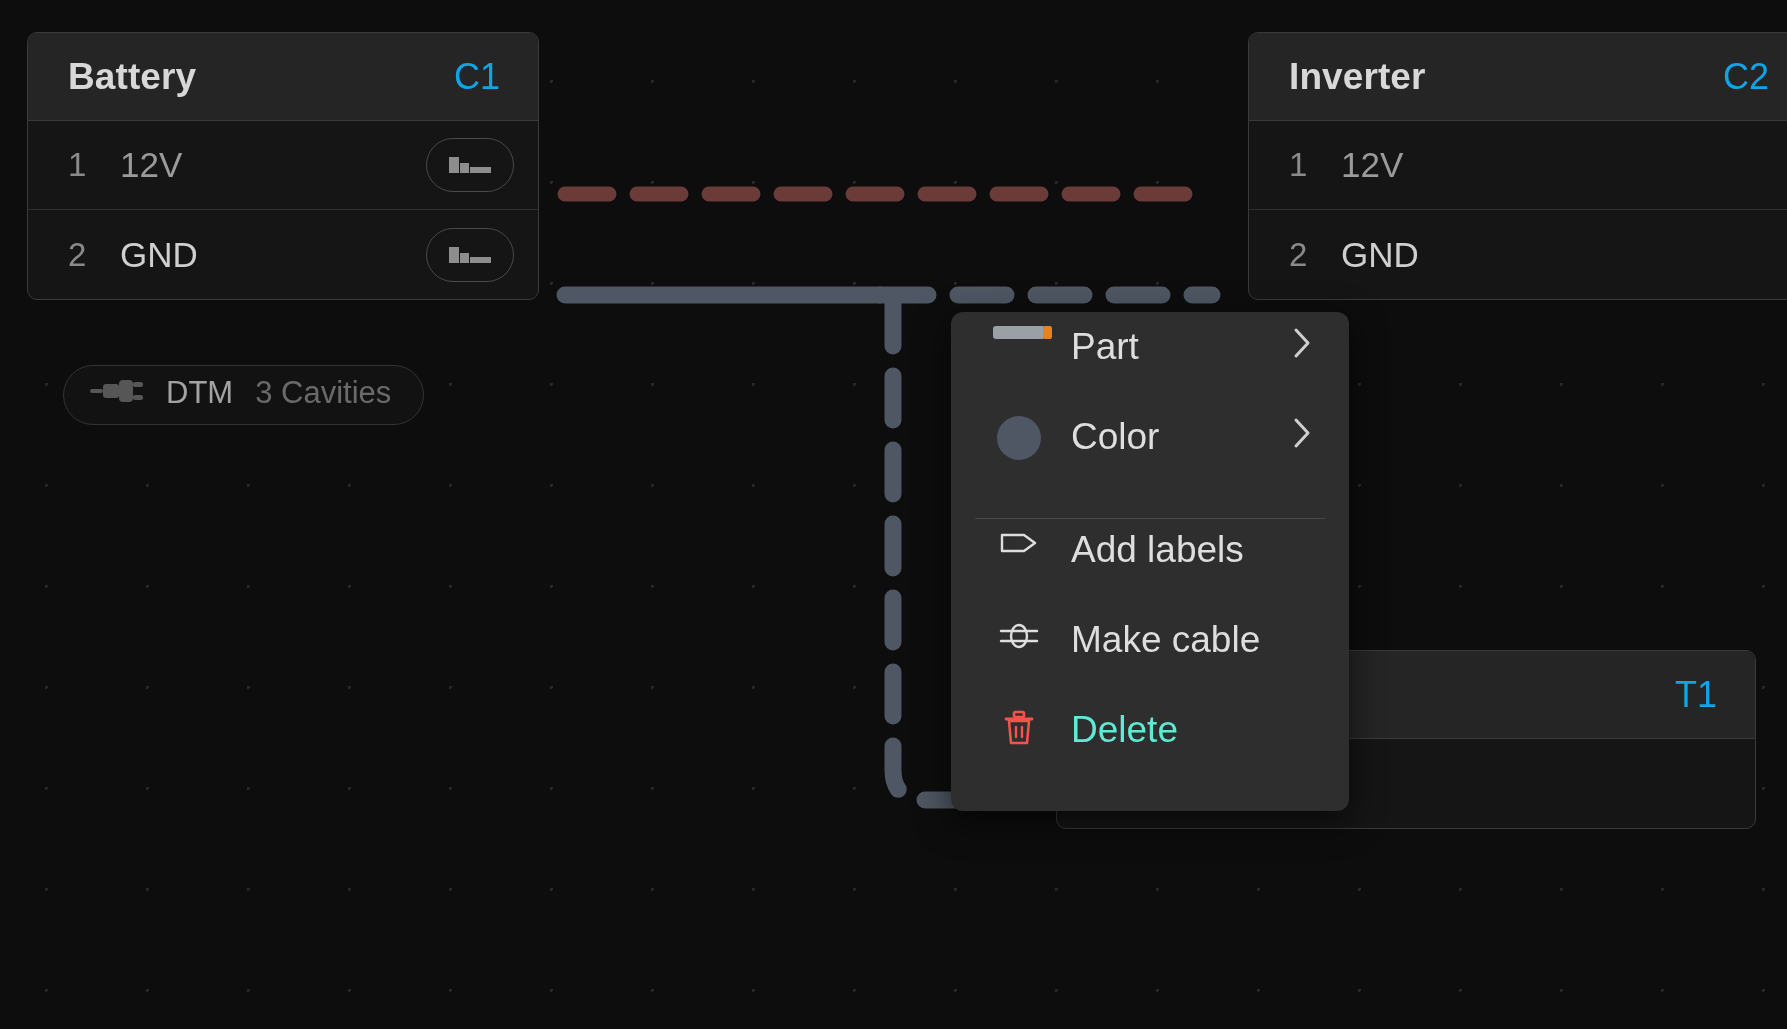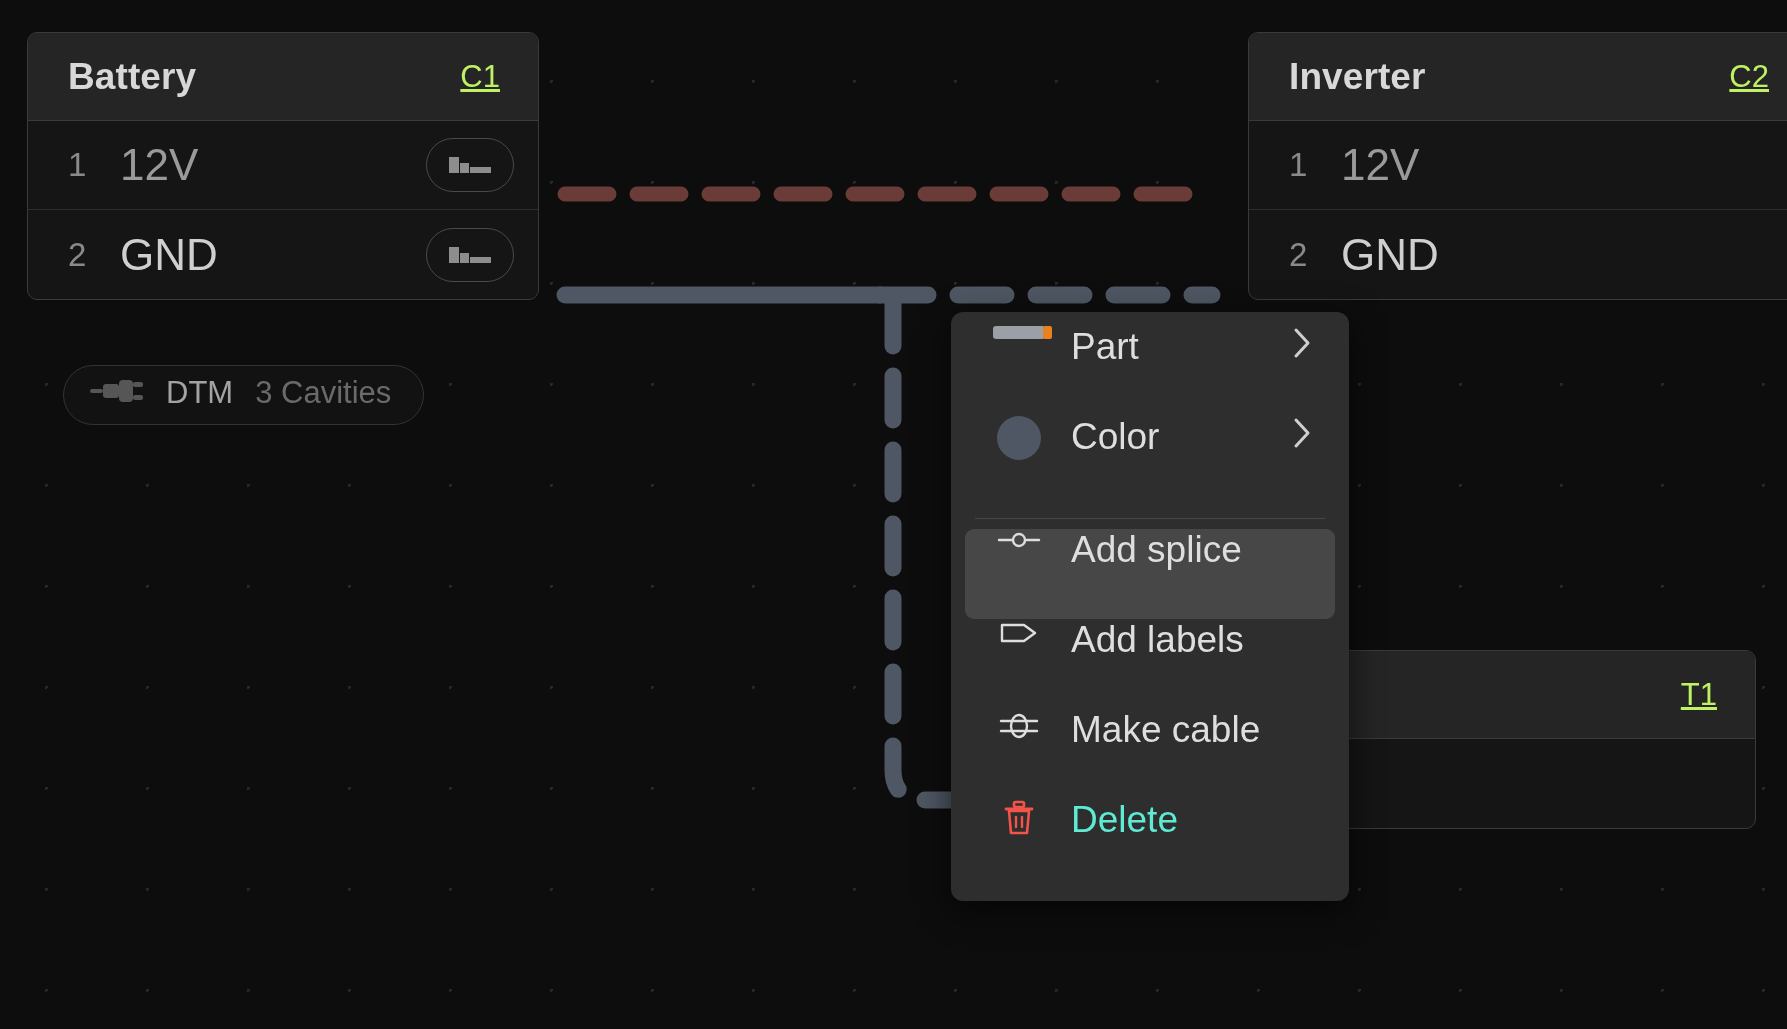"C1" .card-ref { color: #bef264 -> #0ea5e9; font-size: 31px -> 36px; text-decoration: underline -> none }
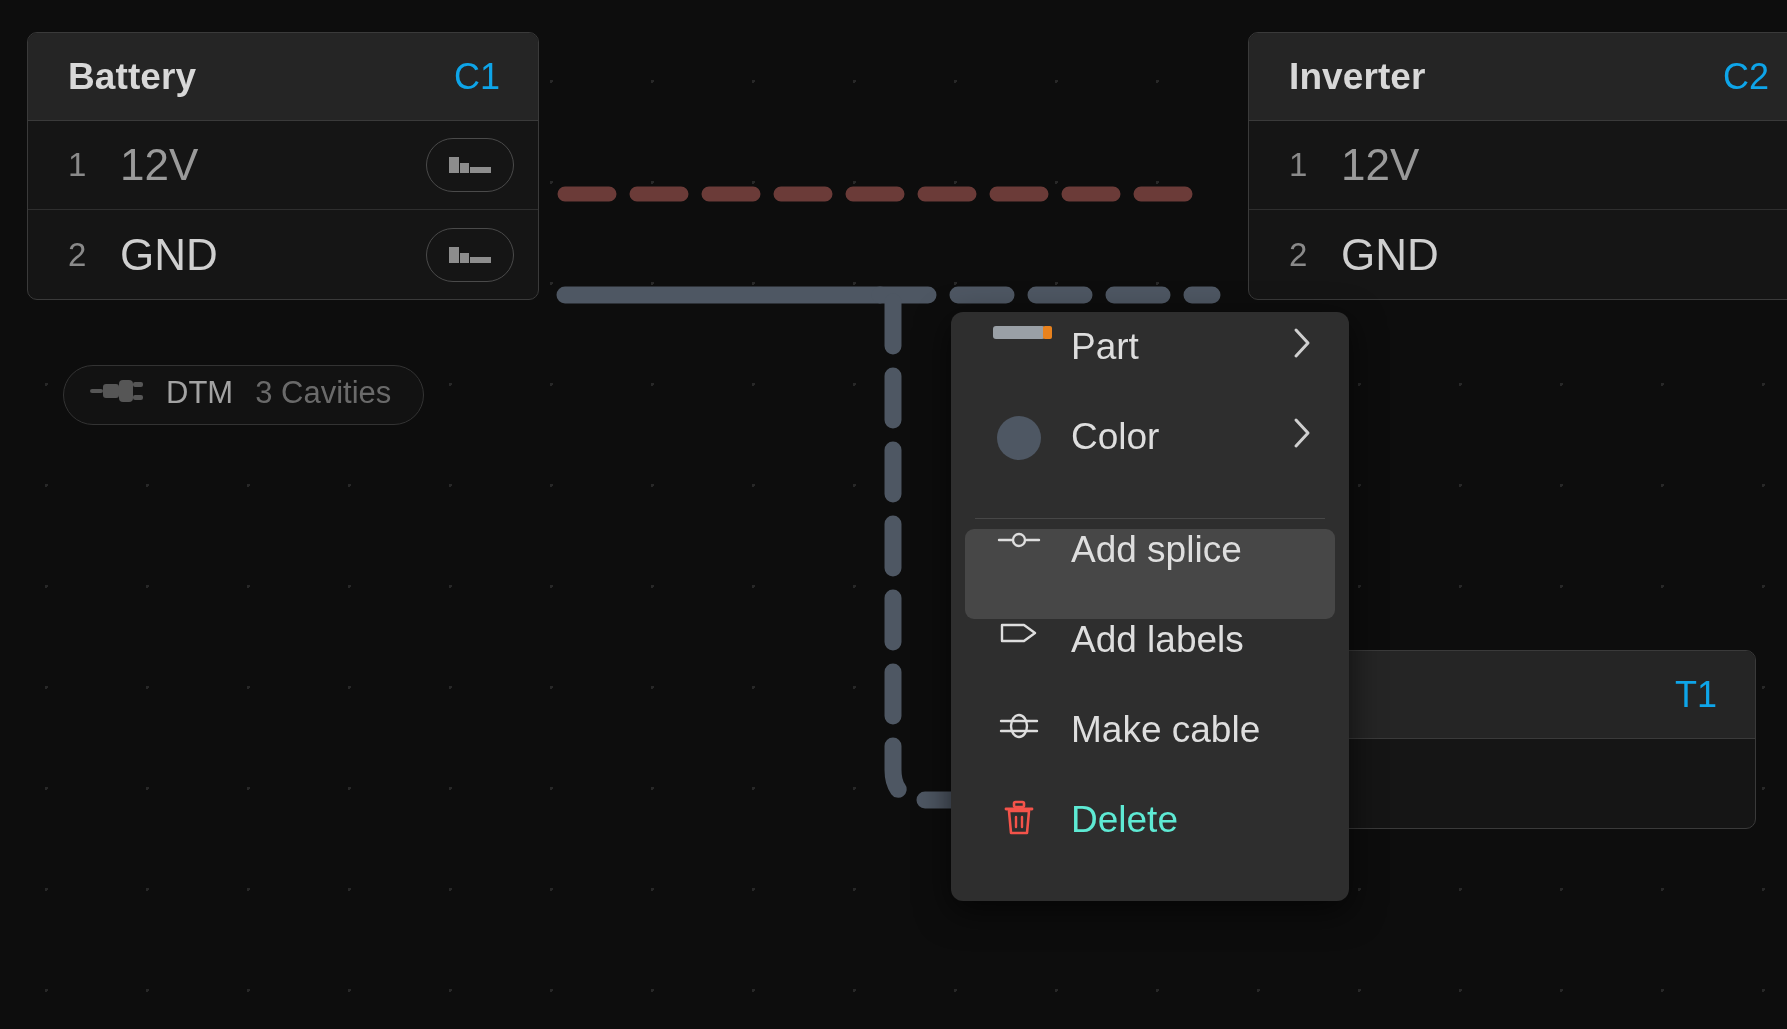"12V" .pin-name { font-size: 44px -> 35px }
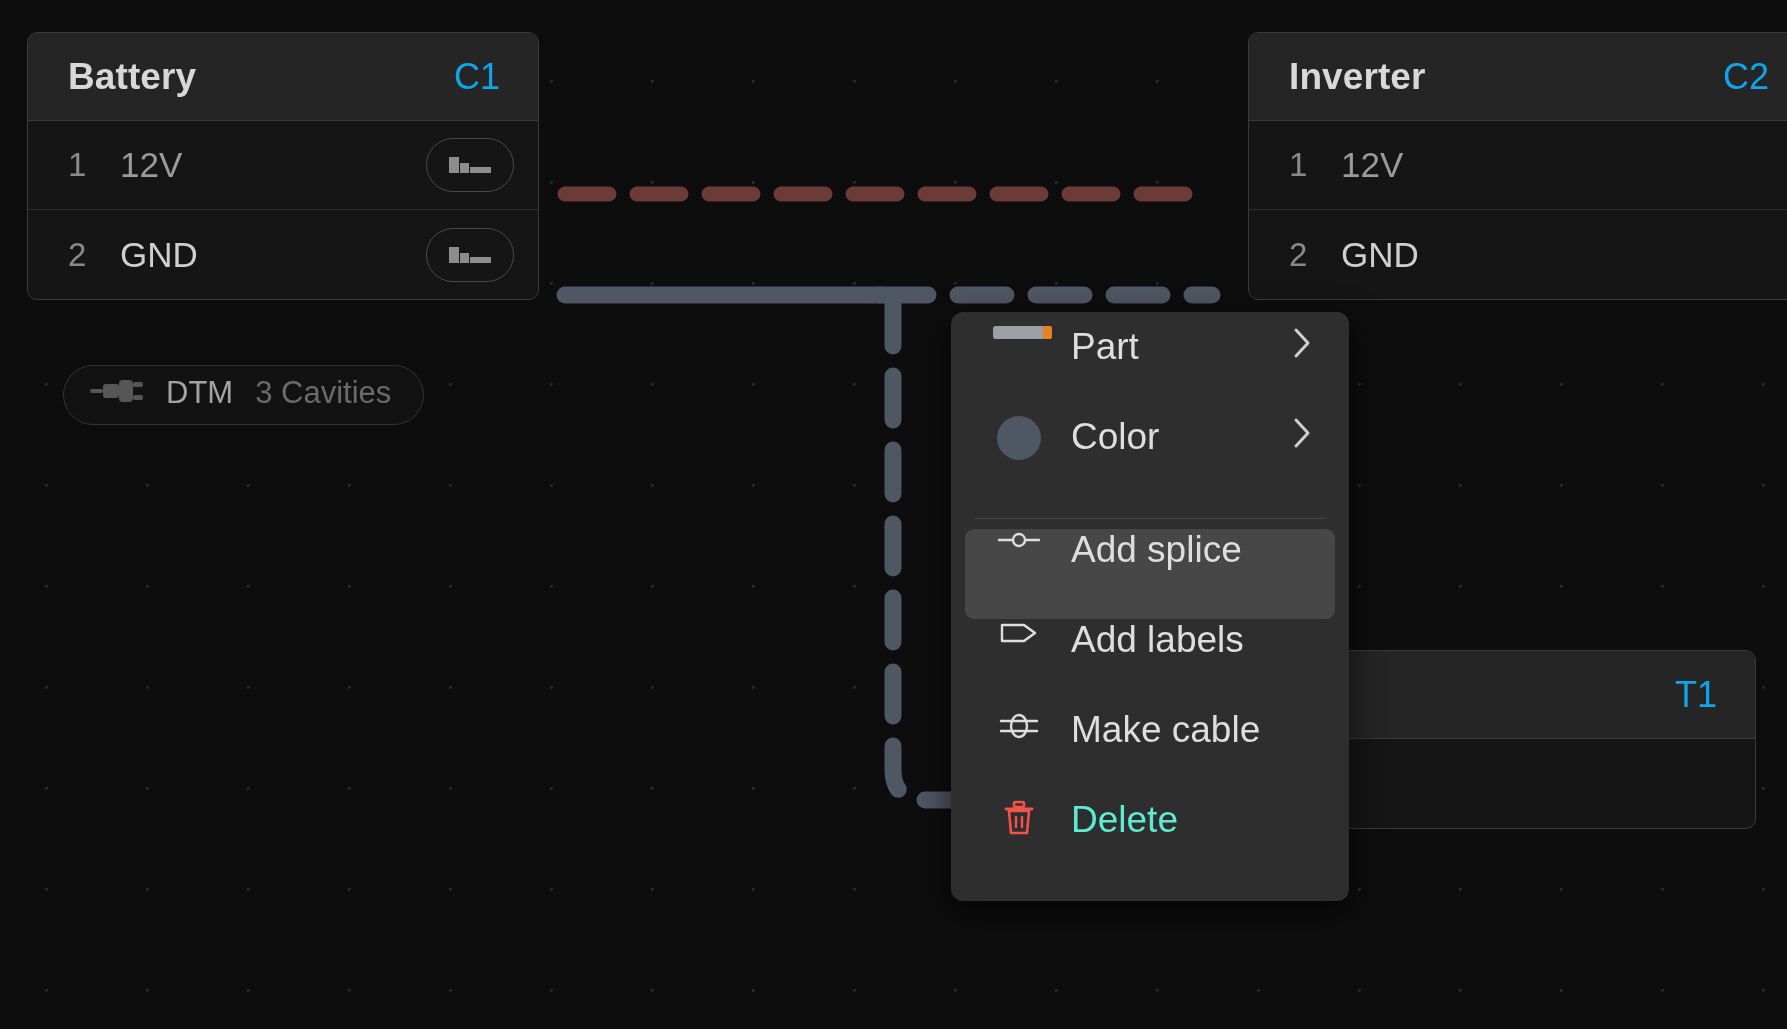"Add splice" div.menu-item { html: <div> <span> <svg> <line></line> <line></line> <circle></circle> </svg> </span> <span>Add splice</span> </div> -> none }
